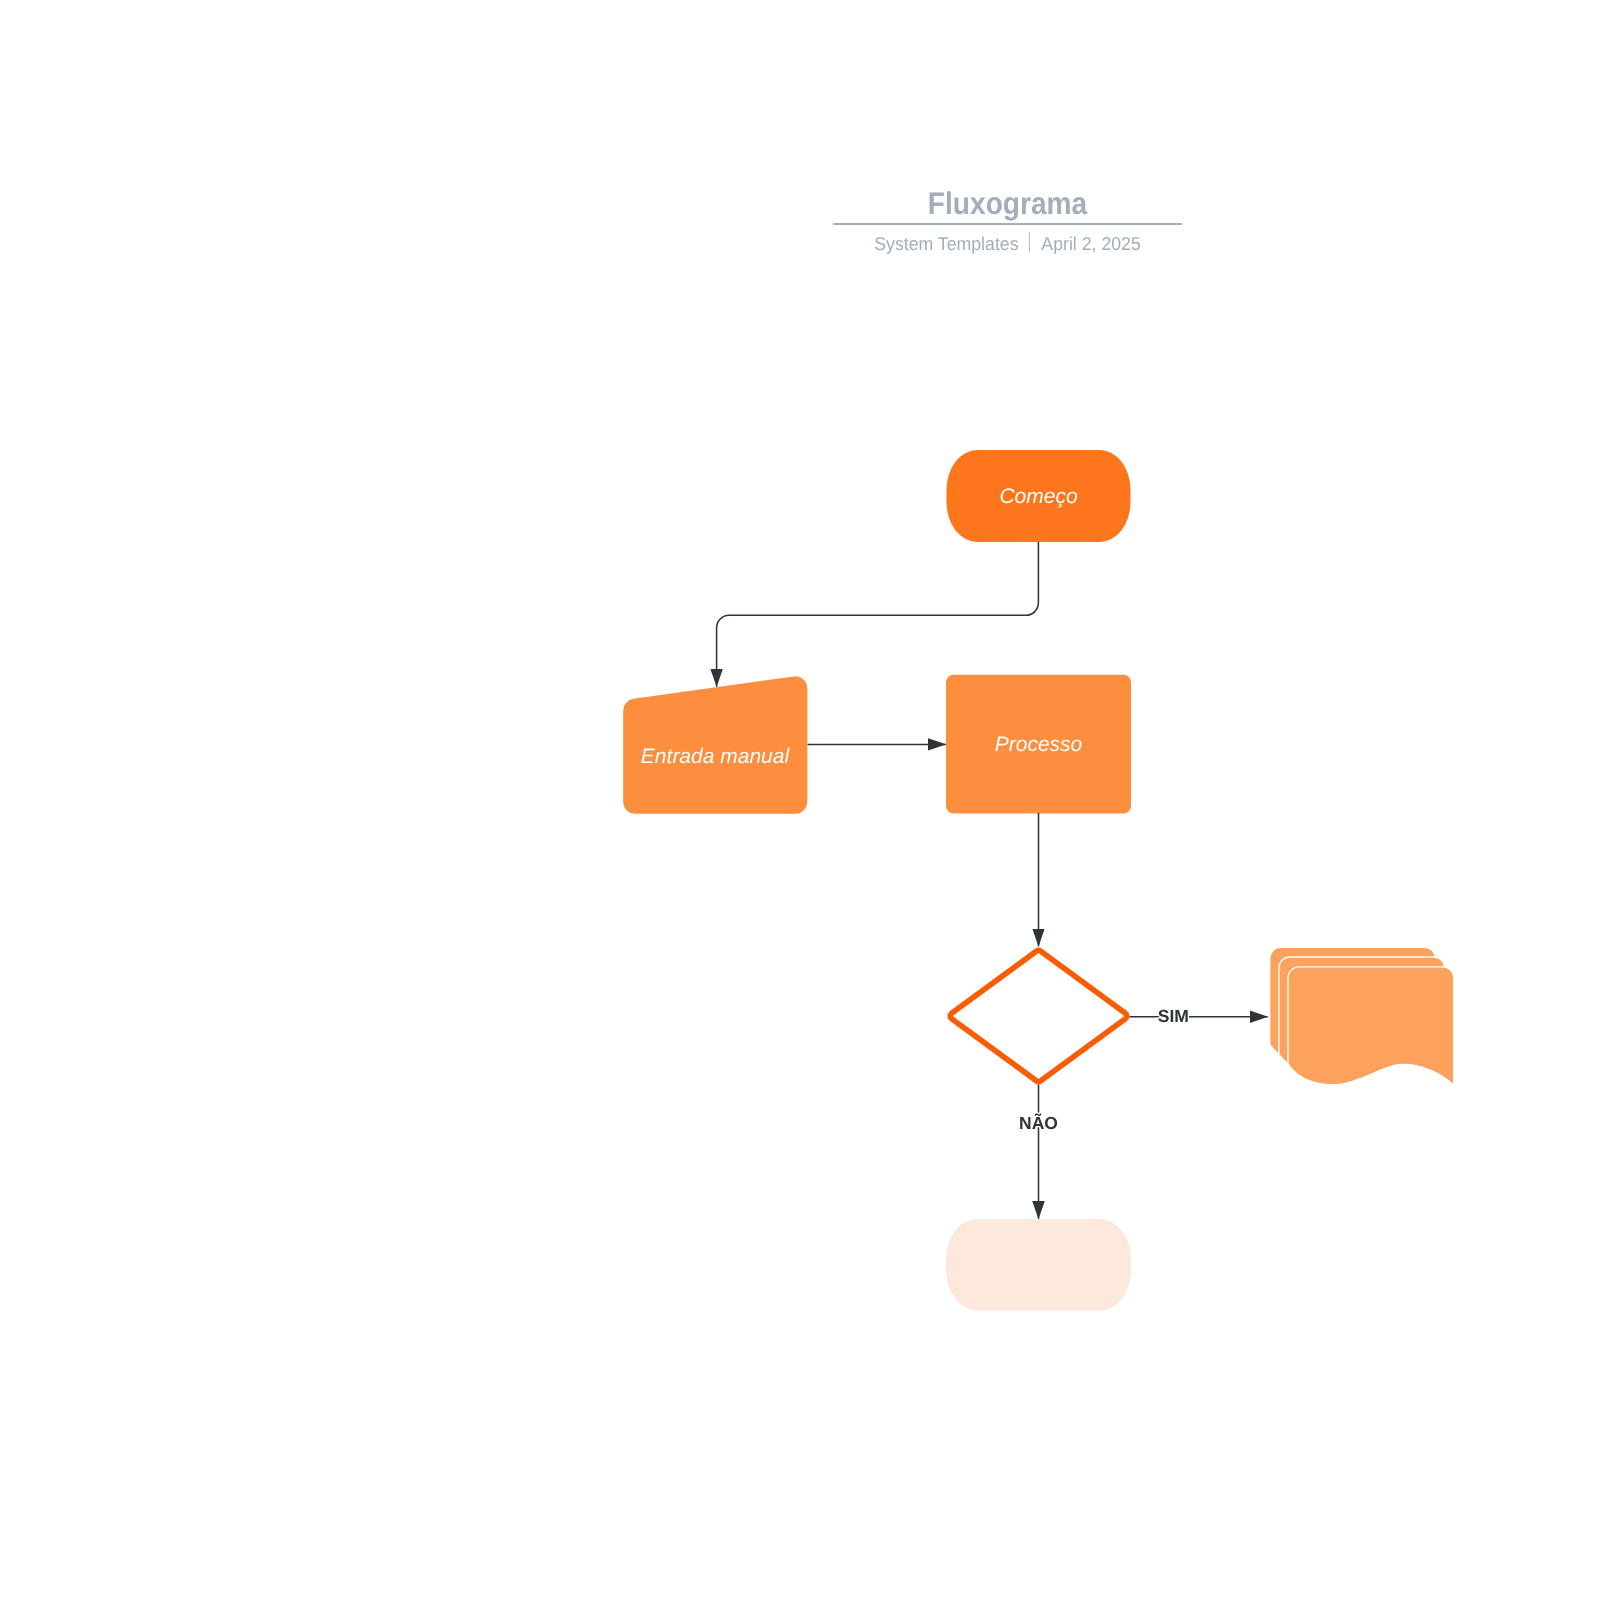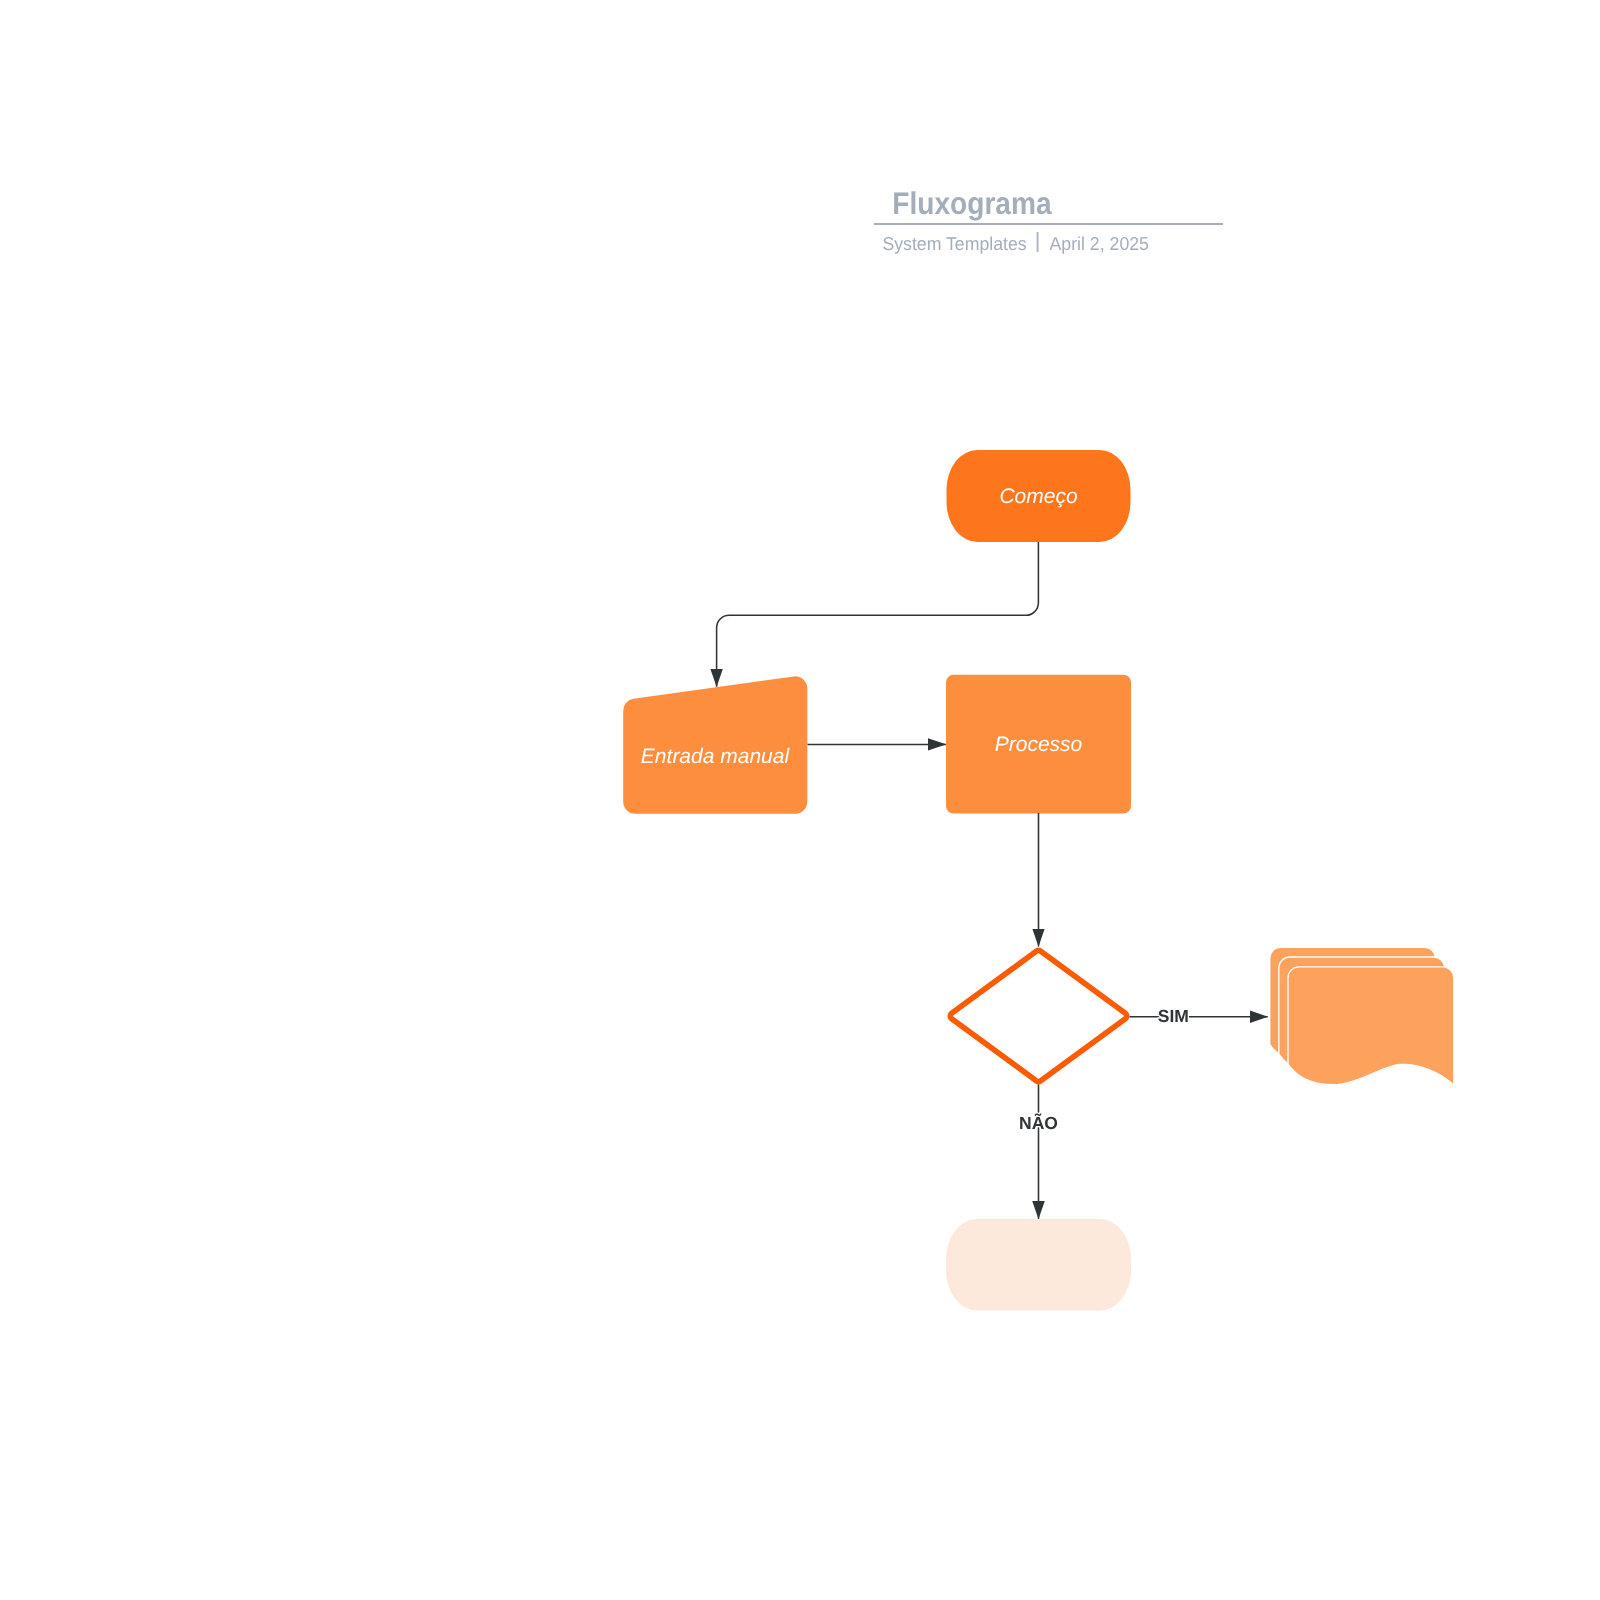"Fluxograma" .hdr { left: 874px -> 833px; text-align: none -> center }
